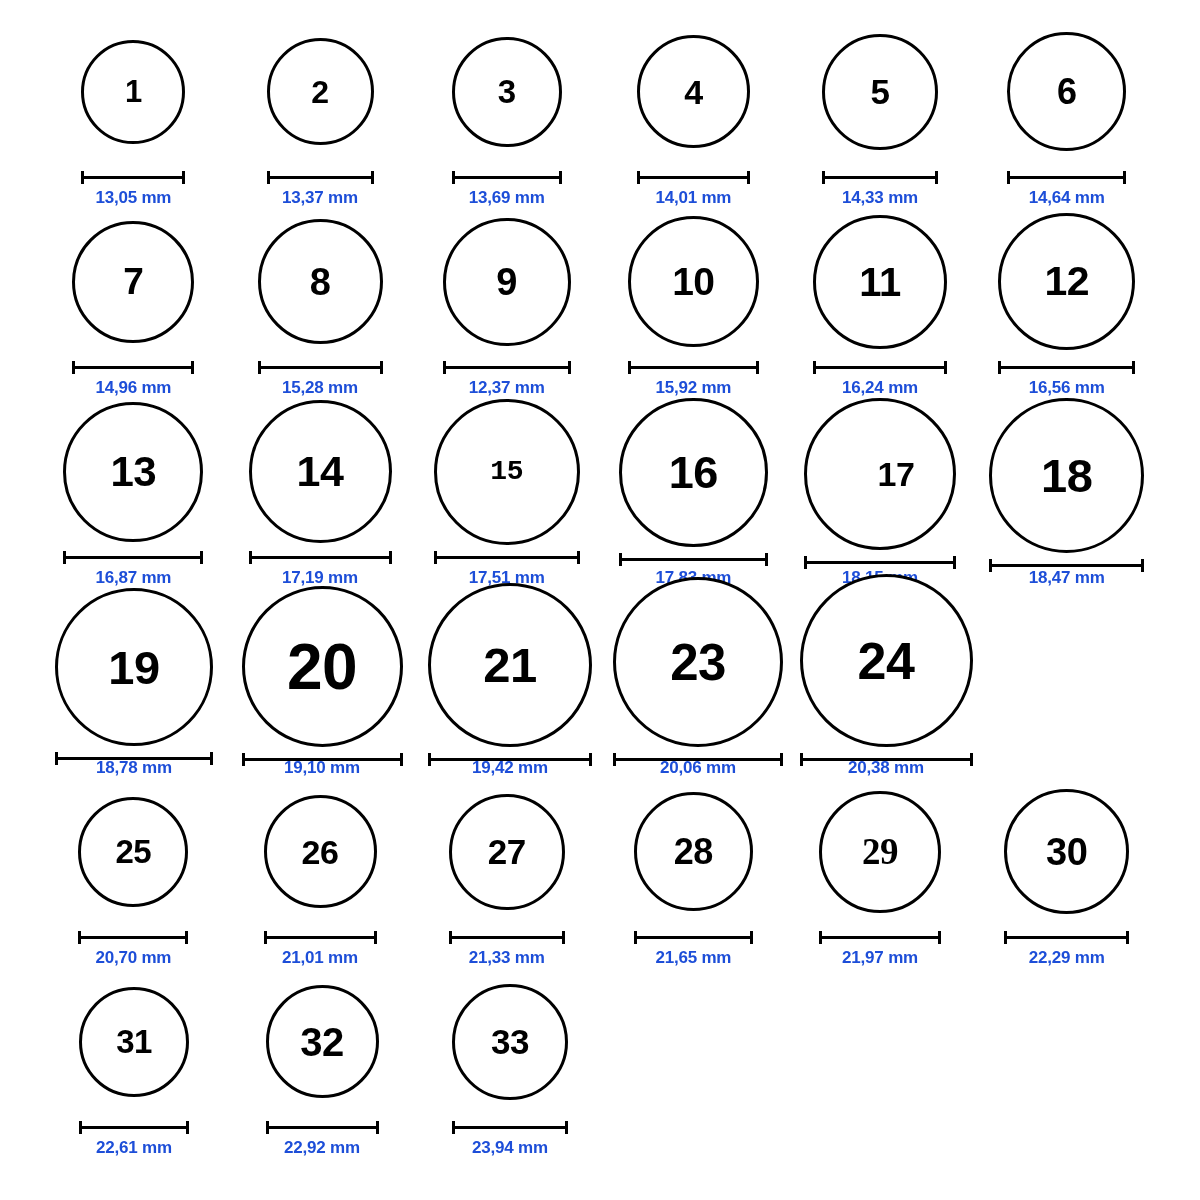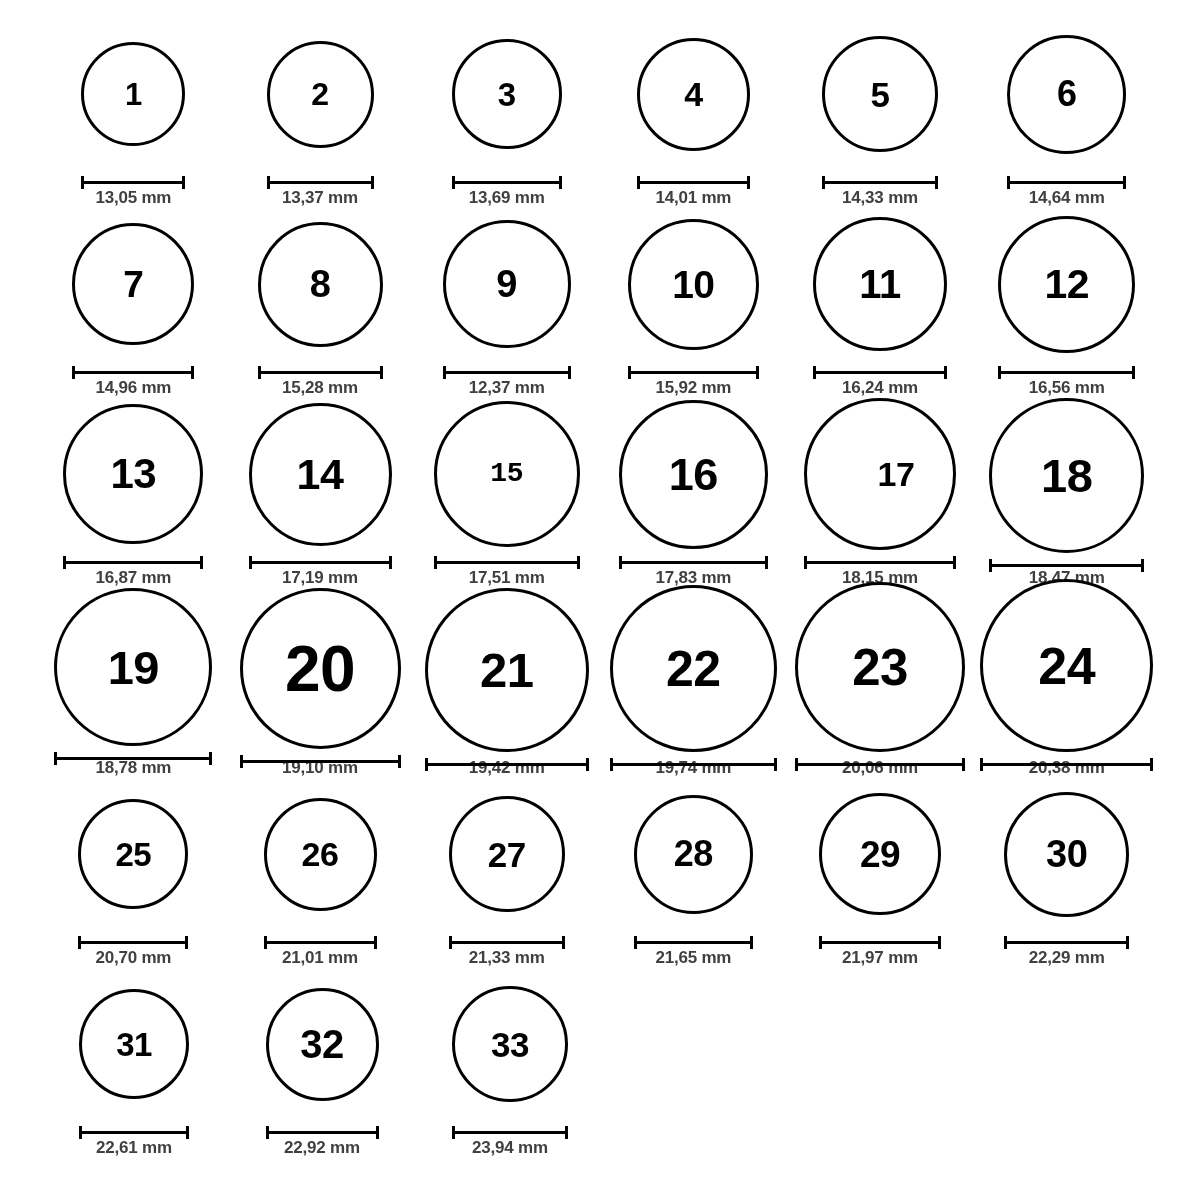"13,05 mm" .mm { color: #404040 -> #1d4ed8; margin-top: none -> 5px }
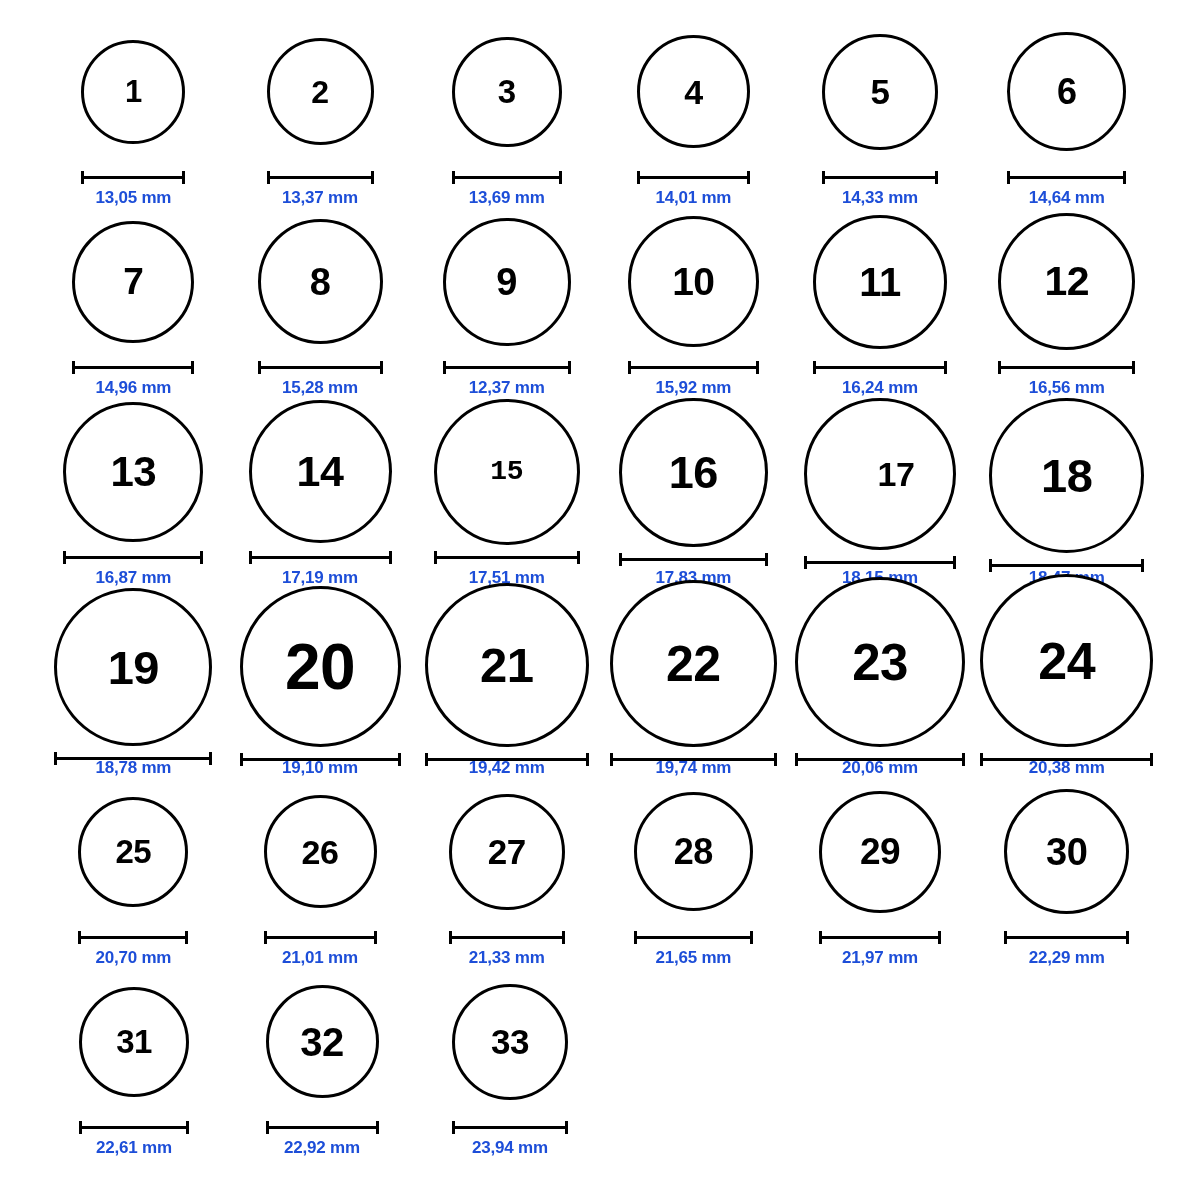"22" div.cell { html: <div> <div> <div> <span>22</span> </div> </div> <div> <div></div> <div></div> <div></div> </div> <div>19,74 mm</div> </div> -> none }
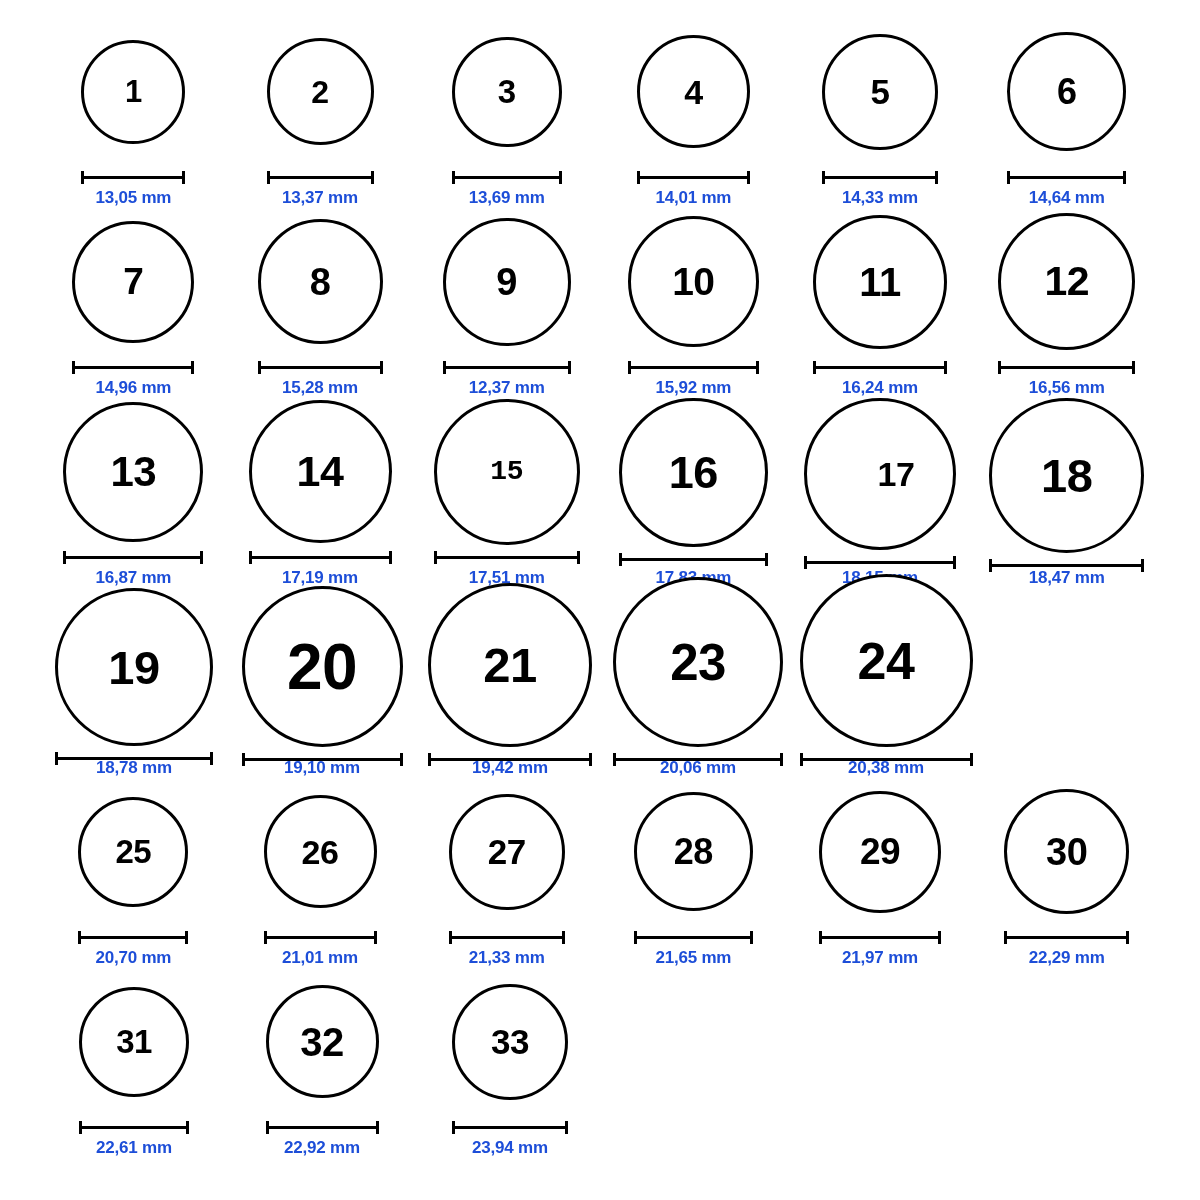"29" div.circle { font-family: none -> Liberation Serif, serif }
